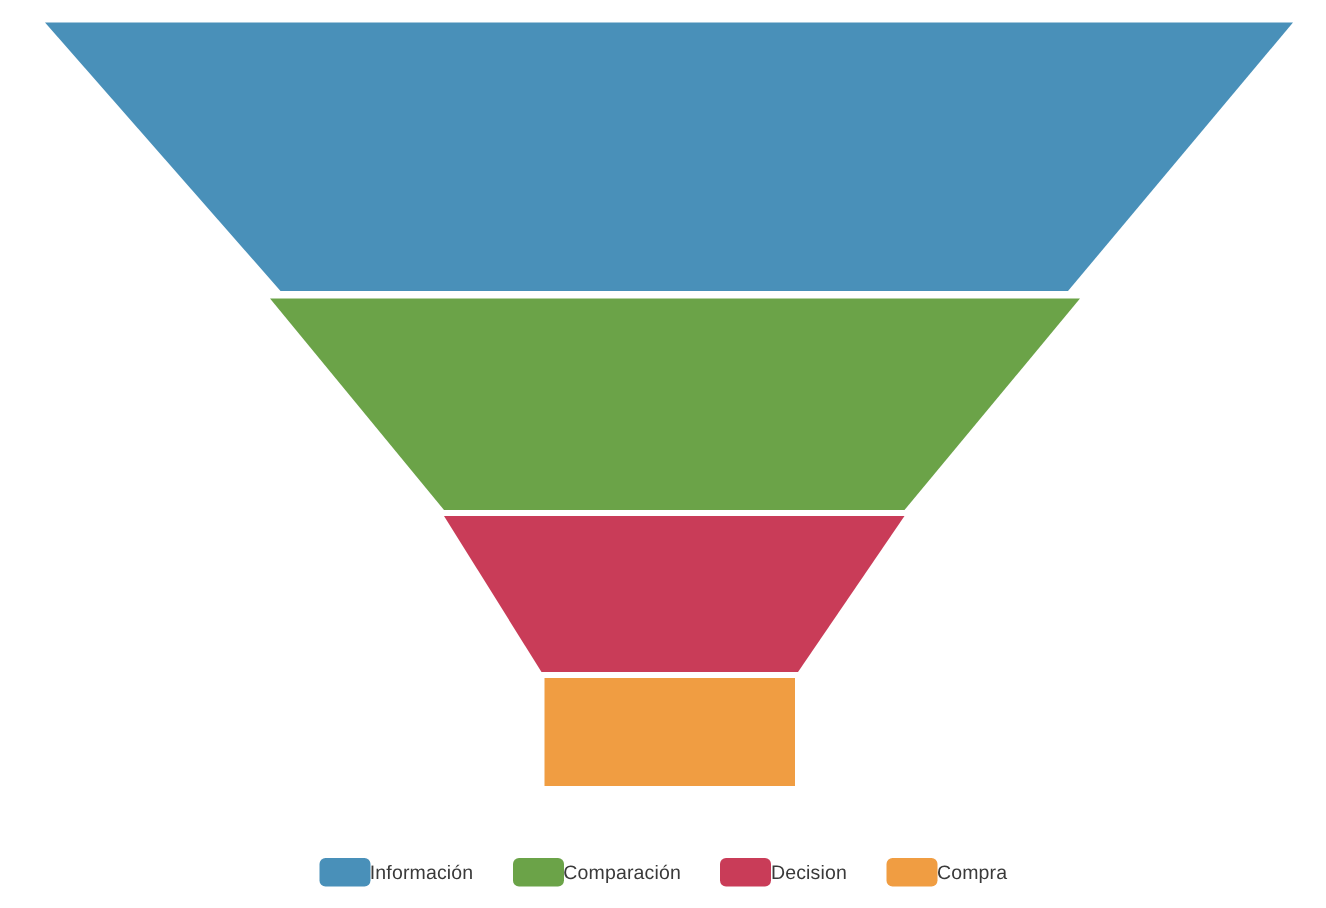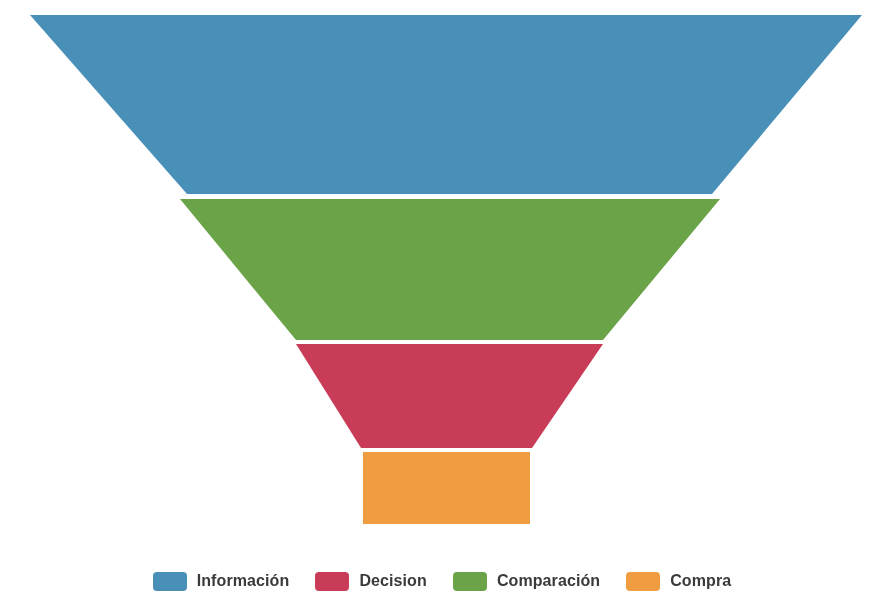"Información" .legend-label { font-size: 16px -> 13px; font-weight: bold -> normal; margin-left: 10px -> 0 }
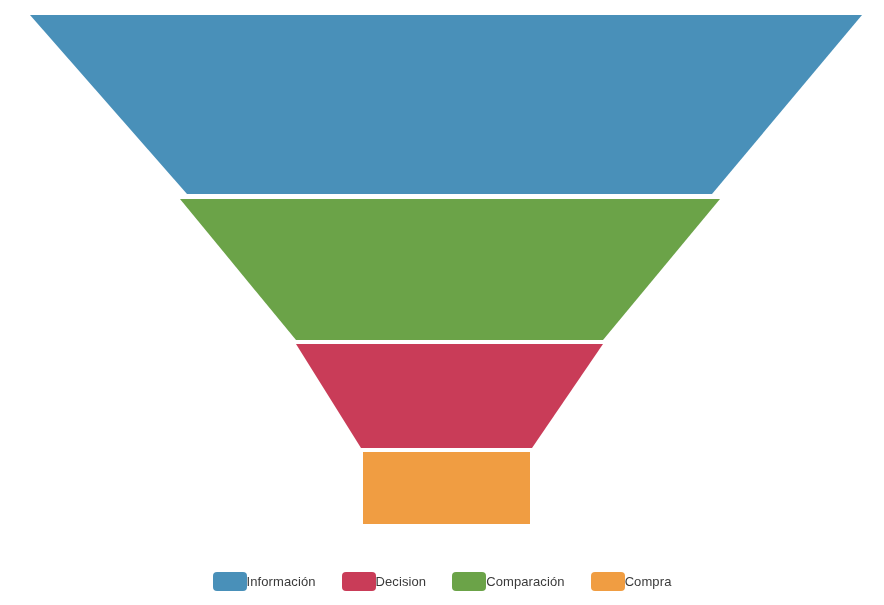"Decision" div.legend-item { order: before "Comparación" -> after "Comparación" }
